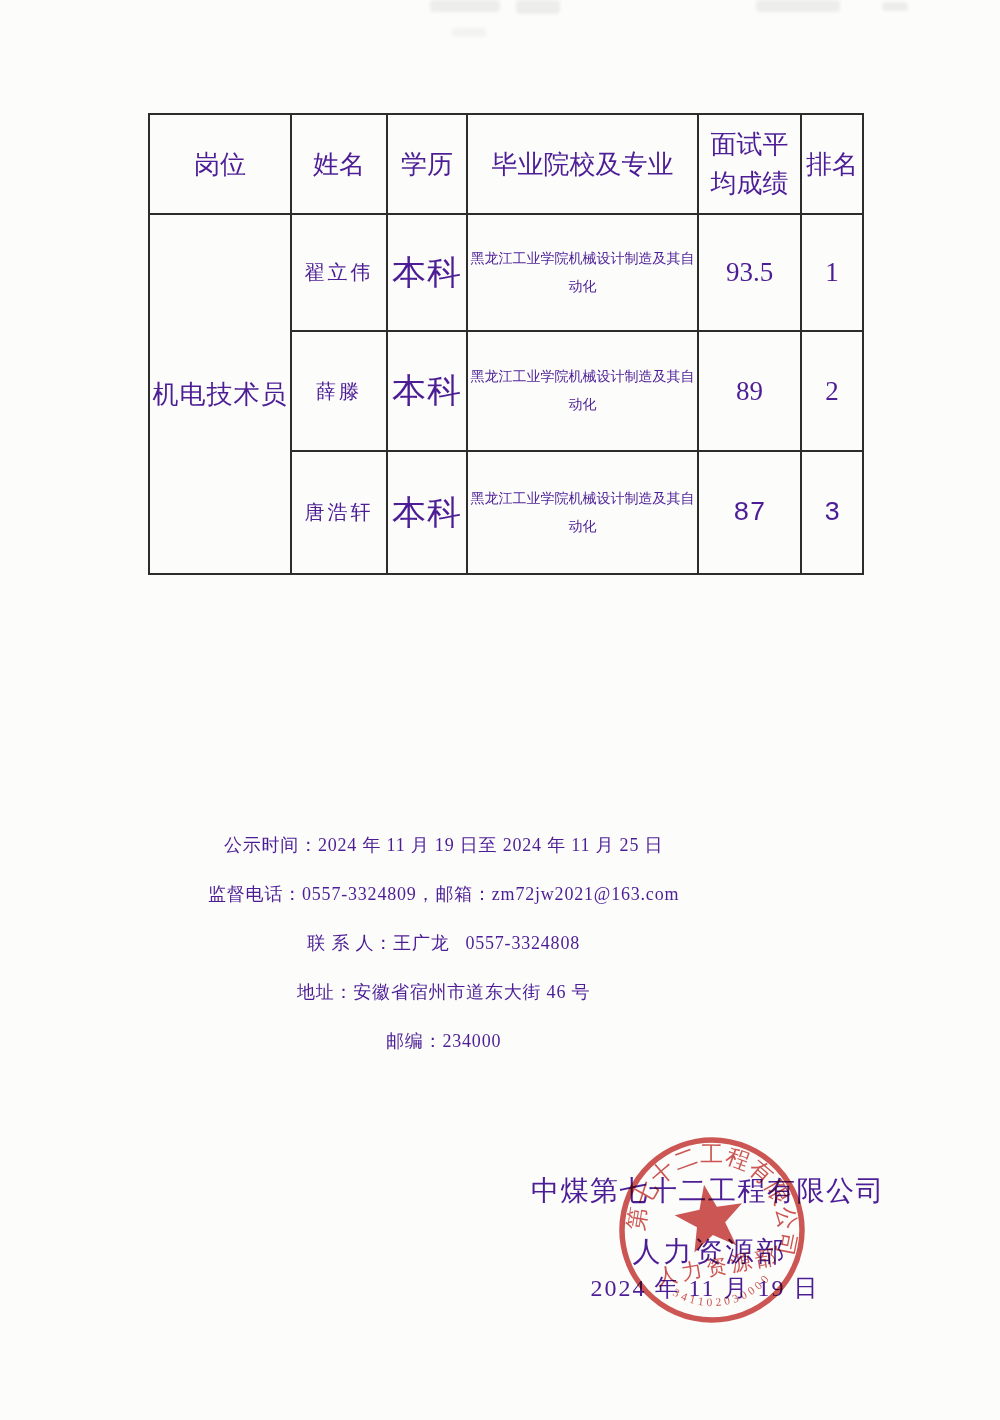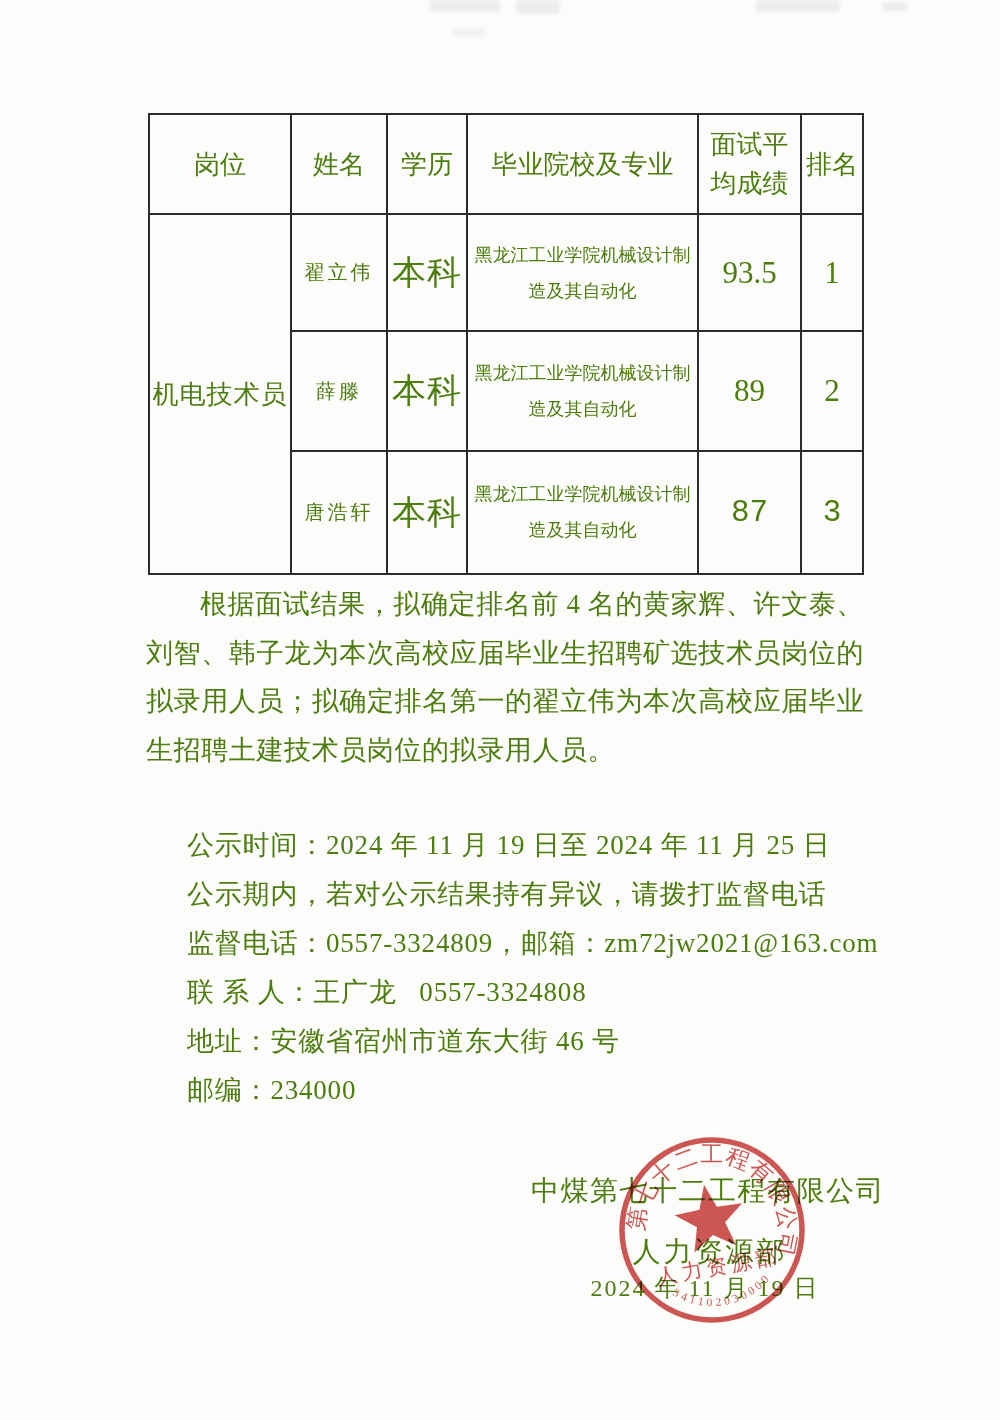"岗位" .page { color: #4d7c0f -> #4c1d95 }
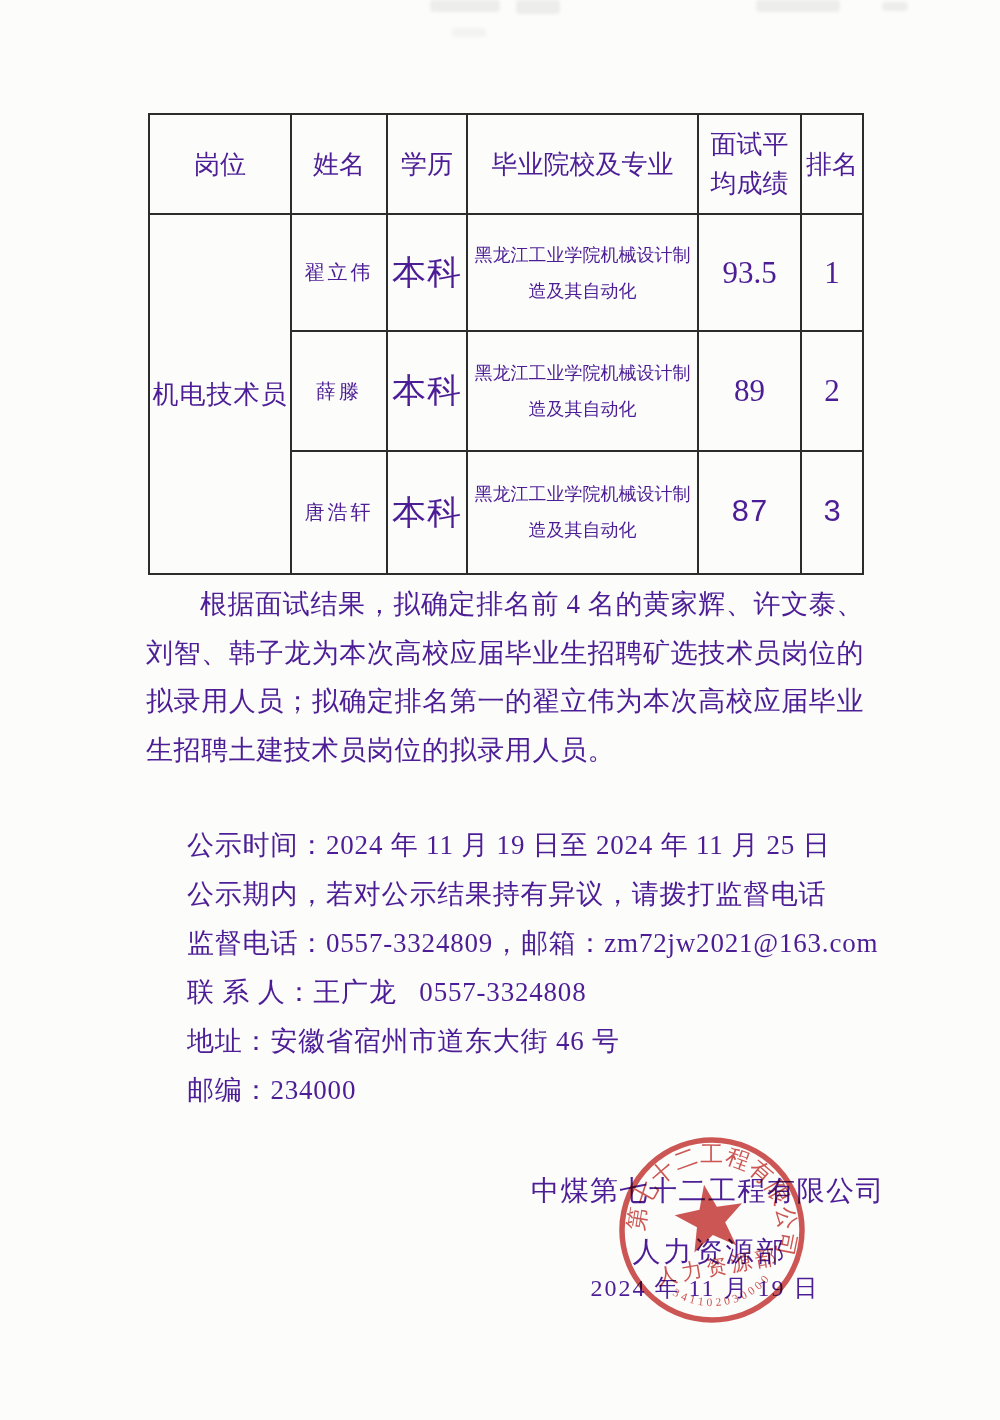"黑龙江工业学院机械设计制造及其自动化" .cell-school { font-size: 18px -> 14px }
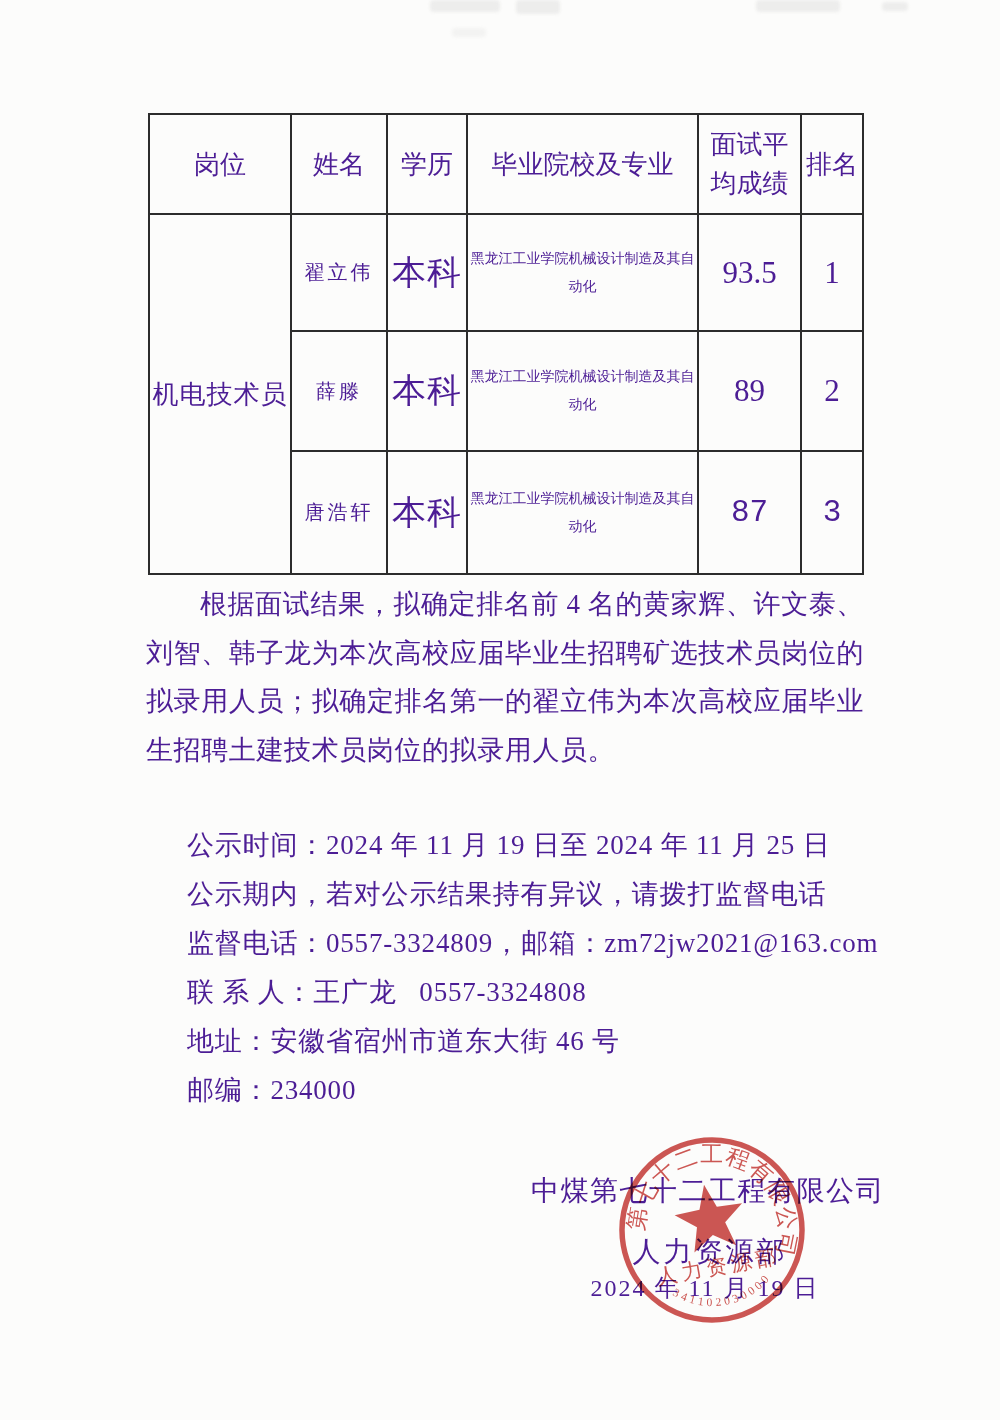"93.5" .cell-score,.cell-rank { font-size: 31px -> 27px }
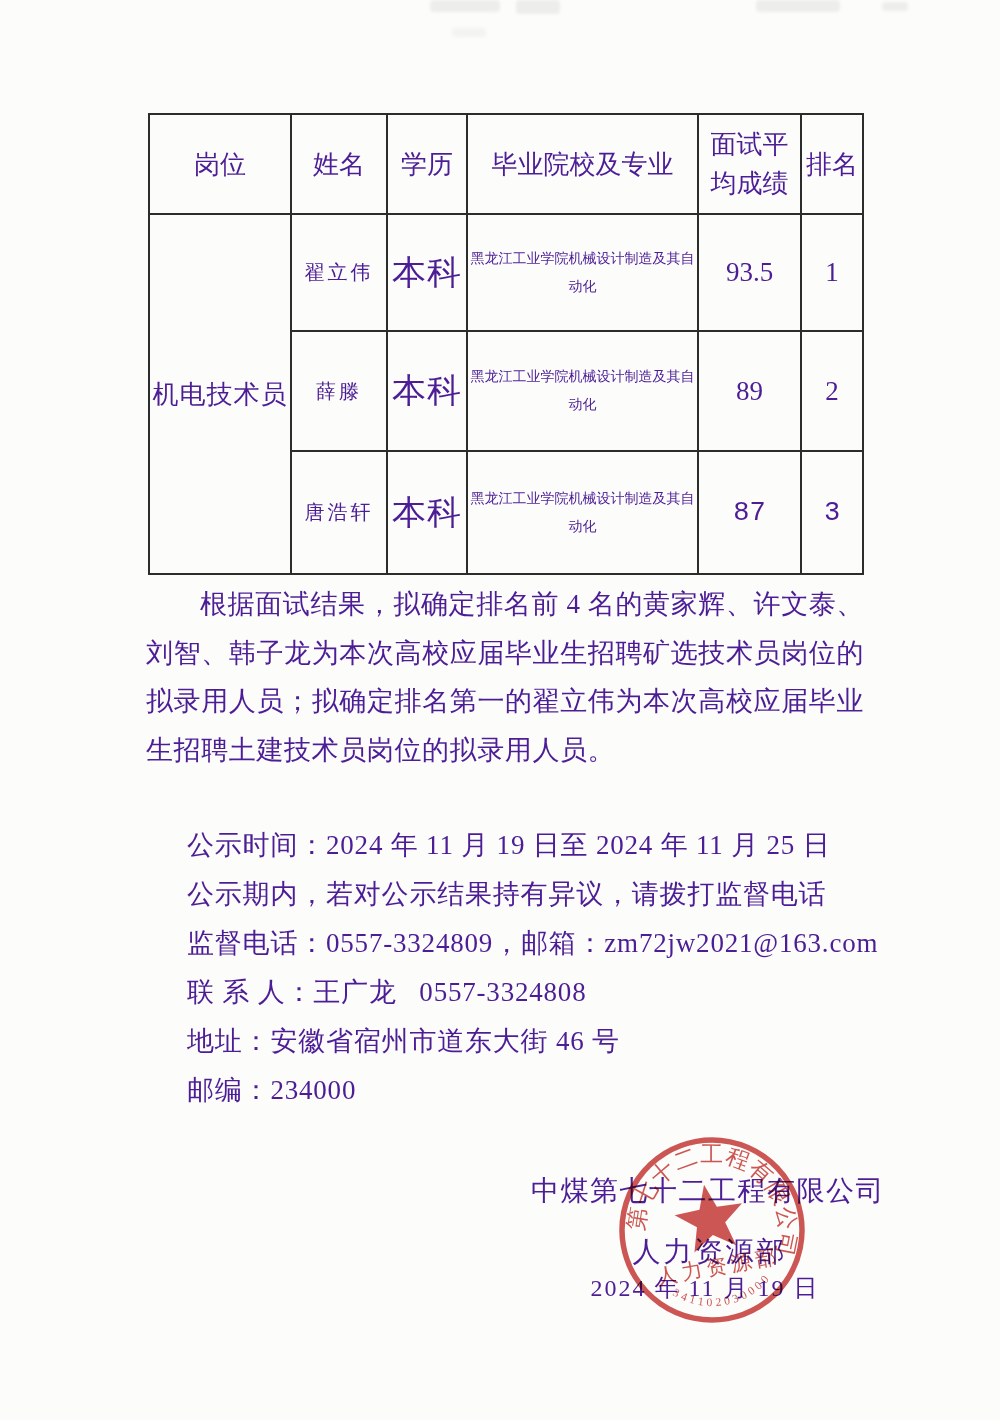"根据面试结果，拟确定排名前 4" p.paragraph { html: <p>根据面试结果，拟确定排名前 4 名的黄家辉、许文泰、刘智、韩子龙为本次高校应届毕业生招聘矿选技术员岗位的拟录用人员；拟确定排名第一的翟立伟为本次高校应届毕业生招聘土建技术员岗位的拟录用人员。</p> -> none }
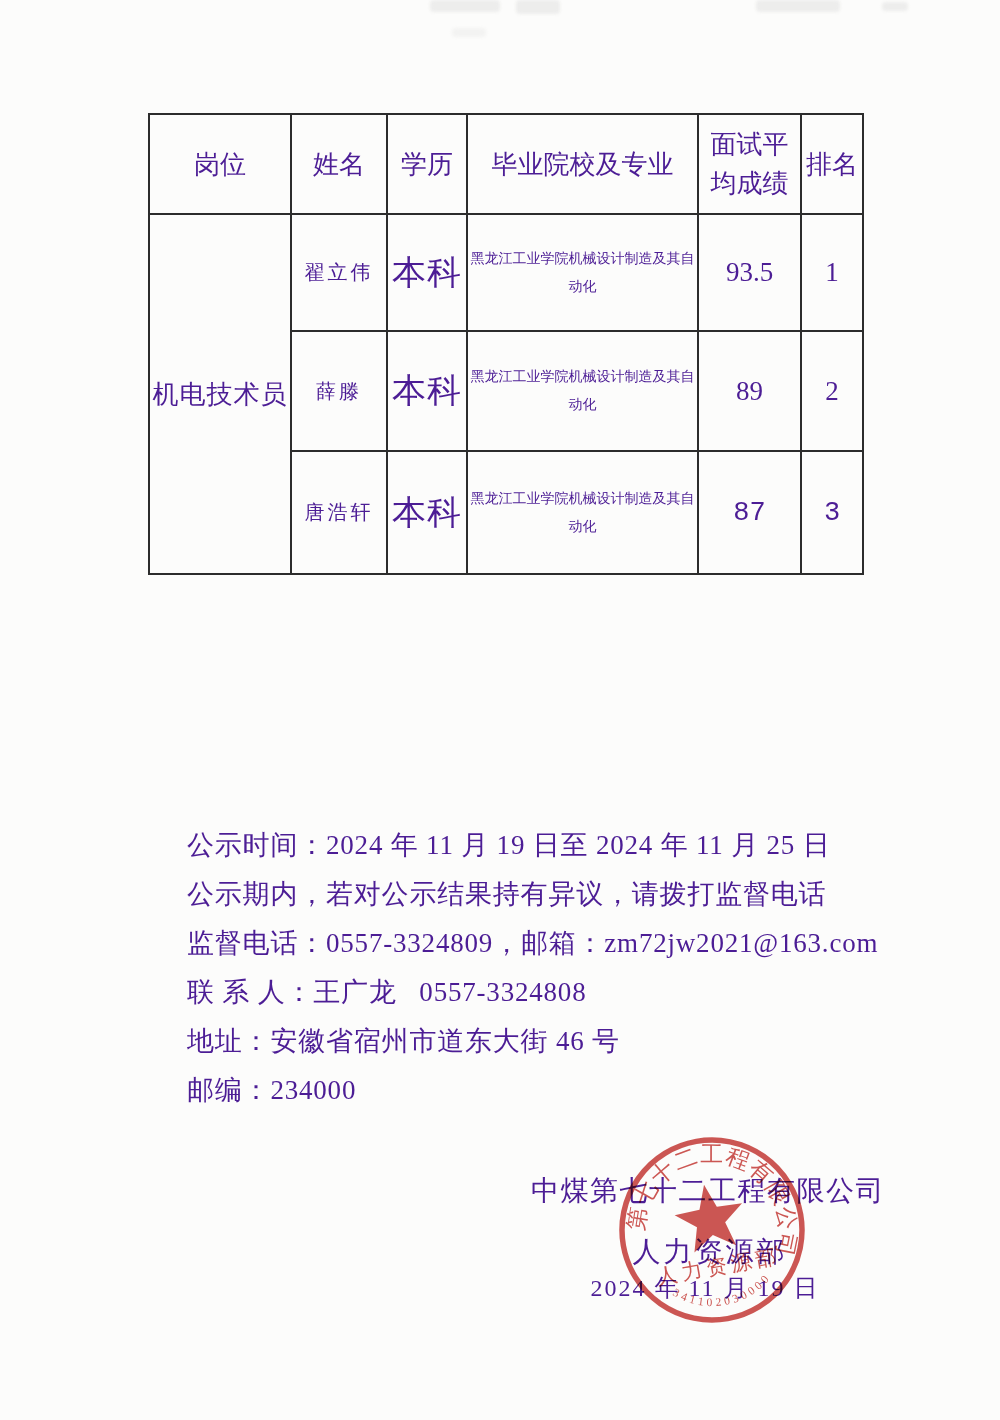"公示时间：2024 年 11 月 19" .contact { font-size: 27px -> 18px; left: 187px -> 208px; text-align: none -> center }
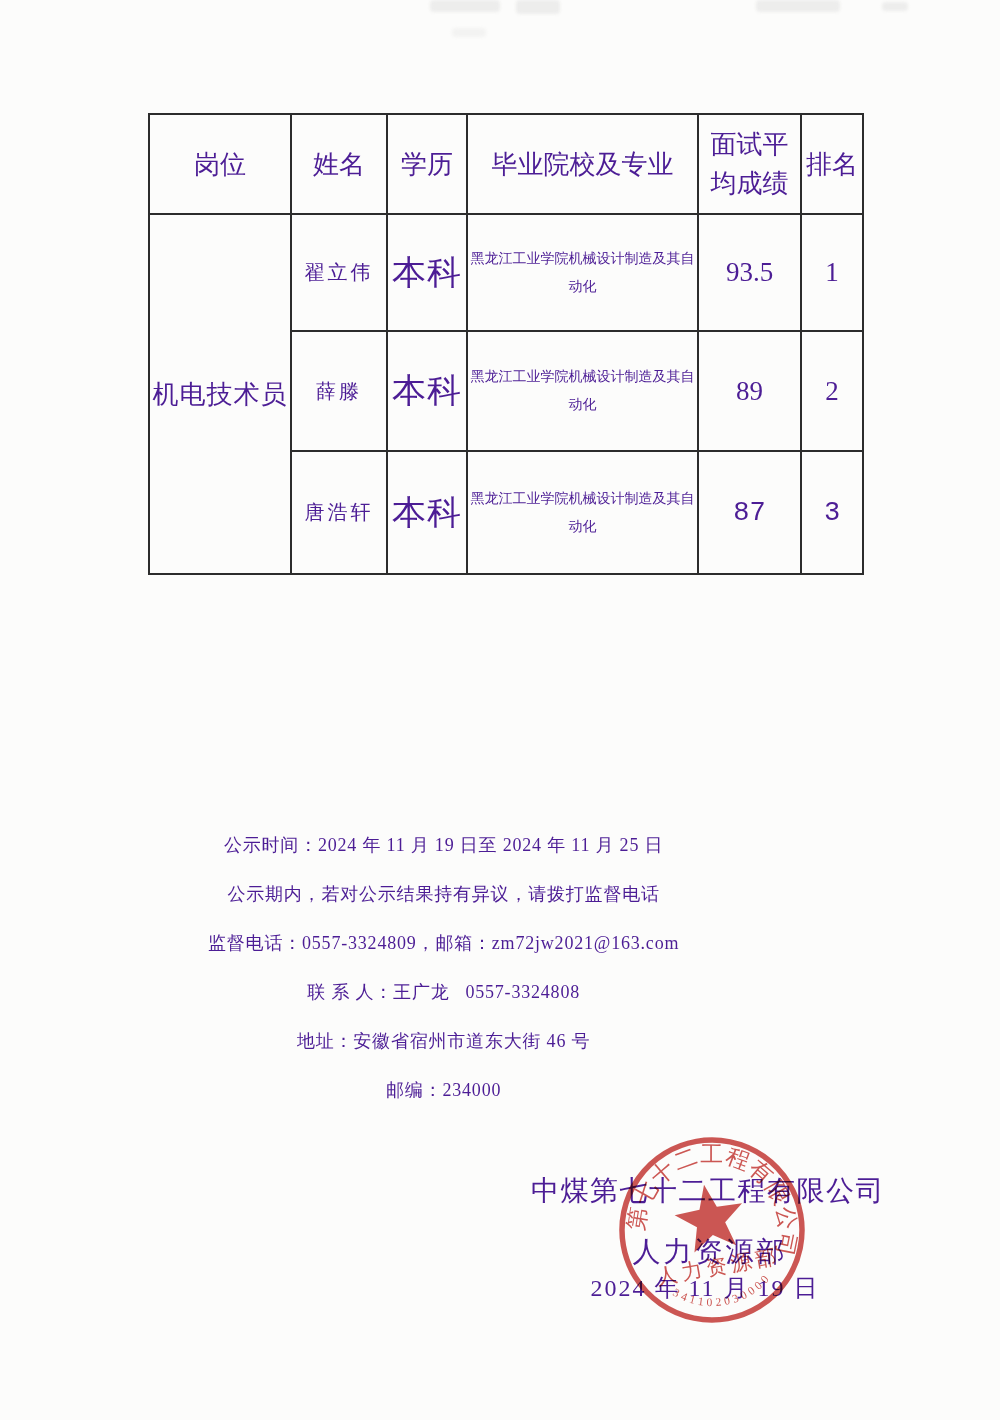"公示期内，若对公示结果持有异议，请拨打监督电话" div.line { html: <div>公示期内，若对公示结果持有异议，请拨打监督电话</div> -> none }
